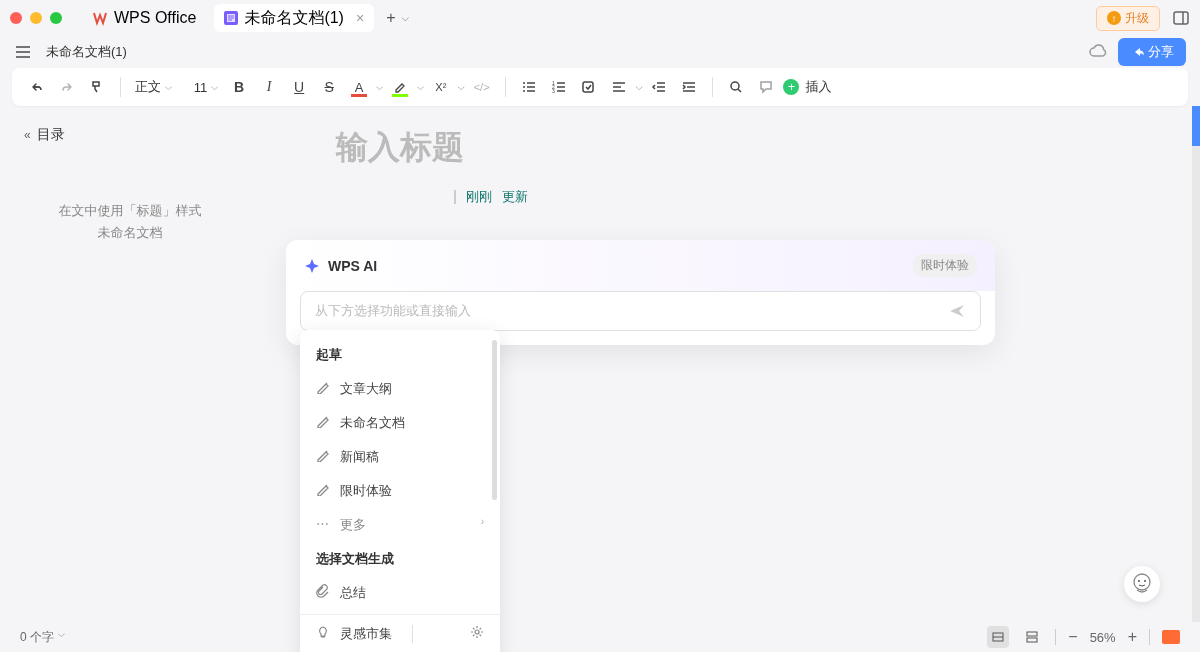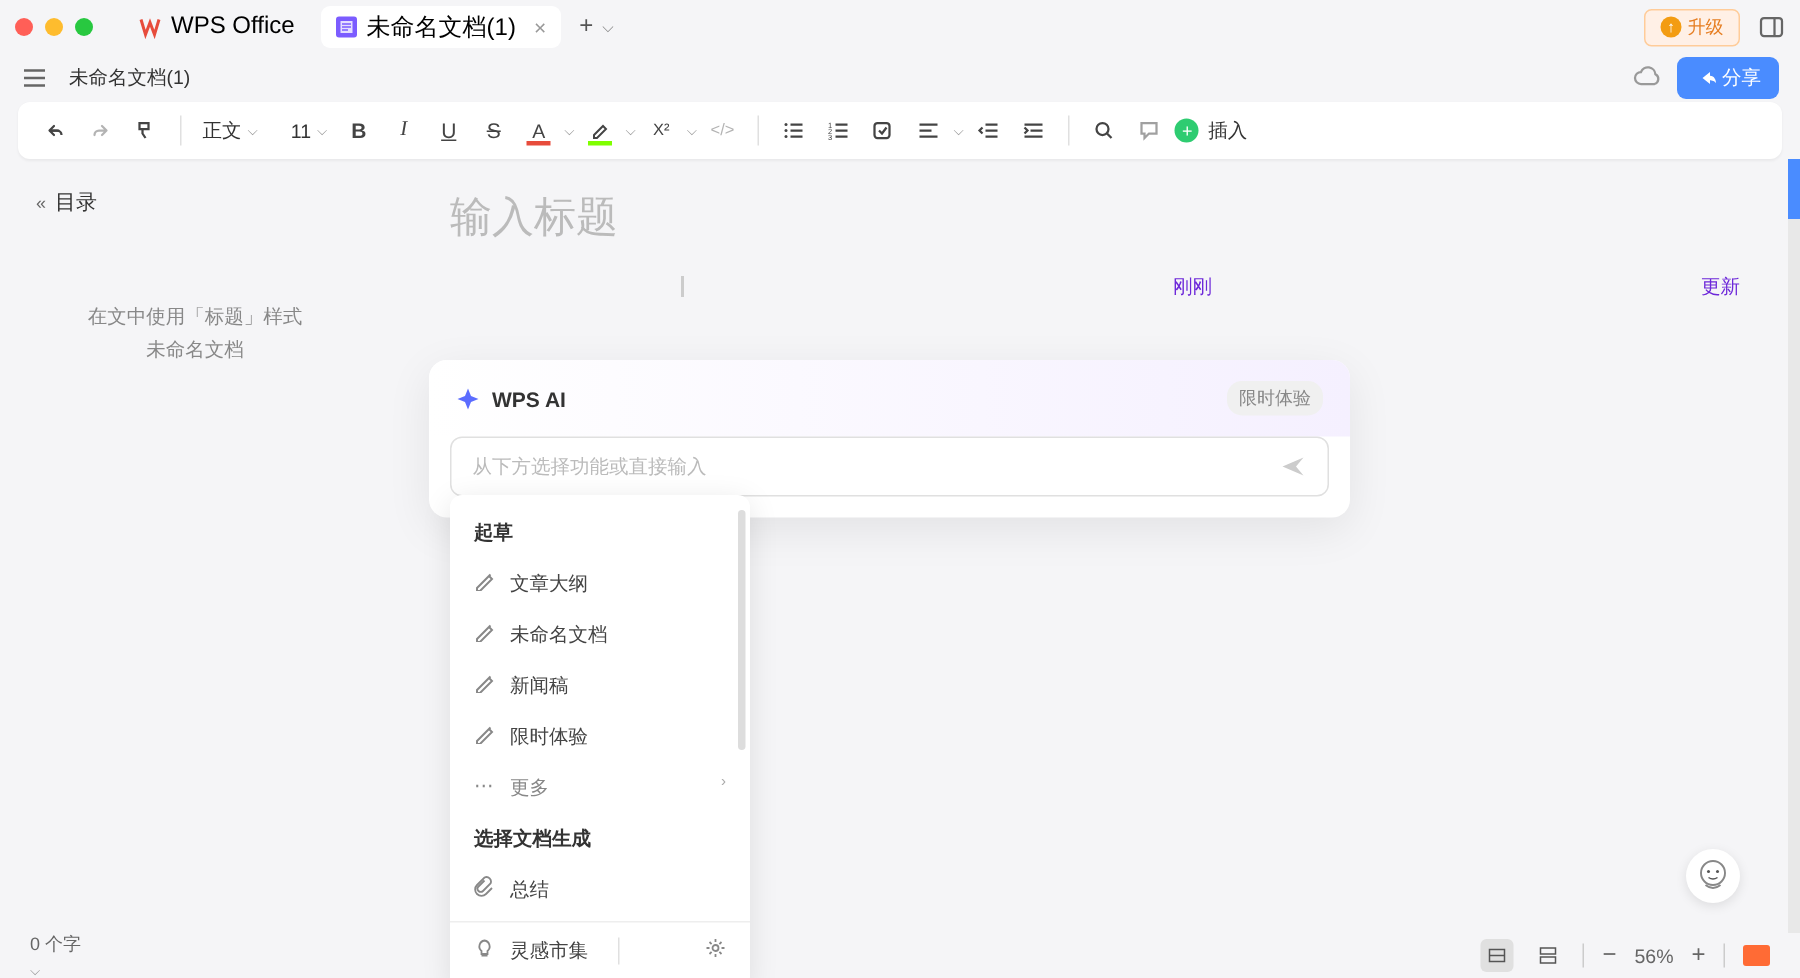"输入标题" .title-placeholder { font-size: 28px -> 32px; font-weight: 400 -> 700; margin-left: none -> 36px }
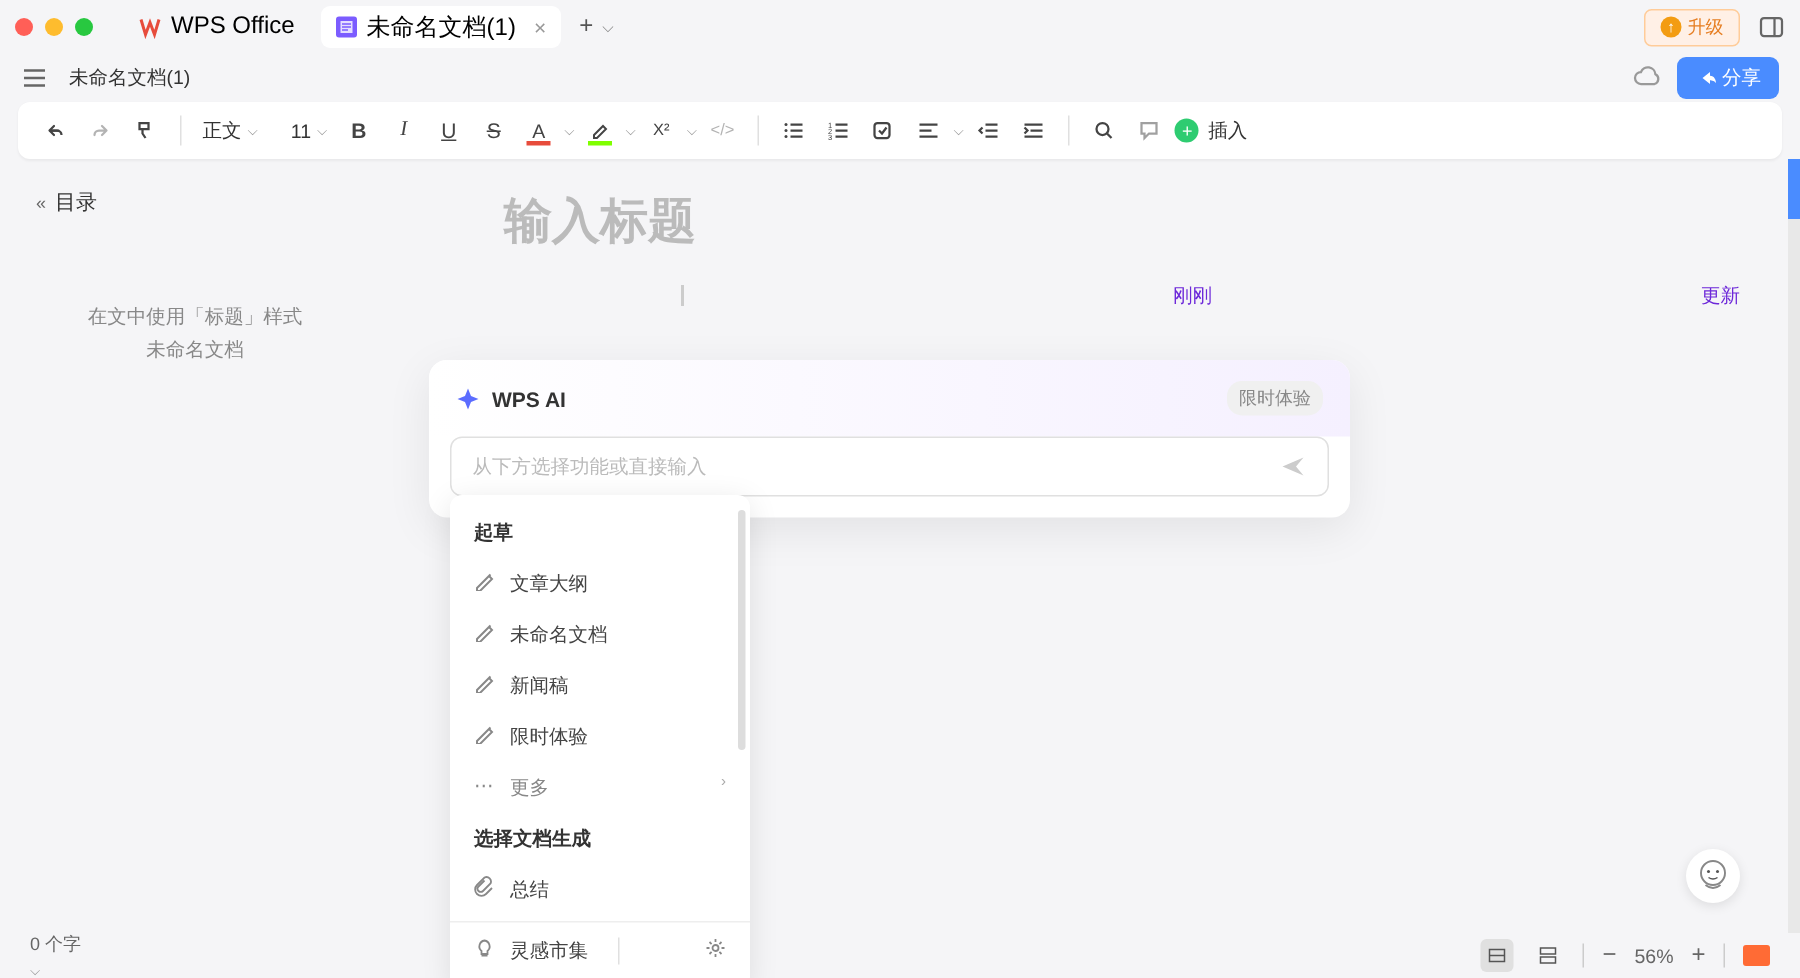"刚刚" .update-info { color: #6d28d9 -> #0f766e; justify-content: space-between -> none }
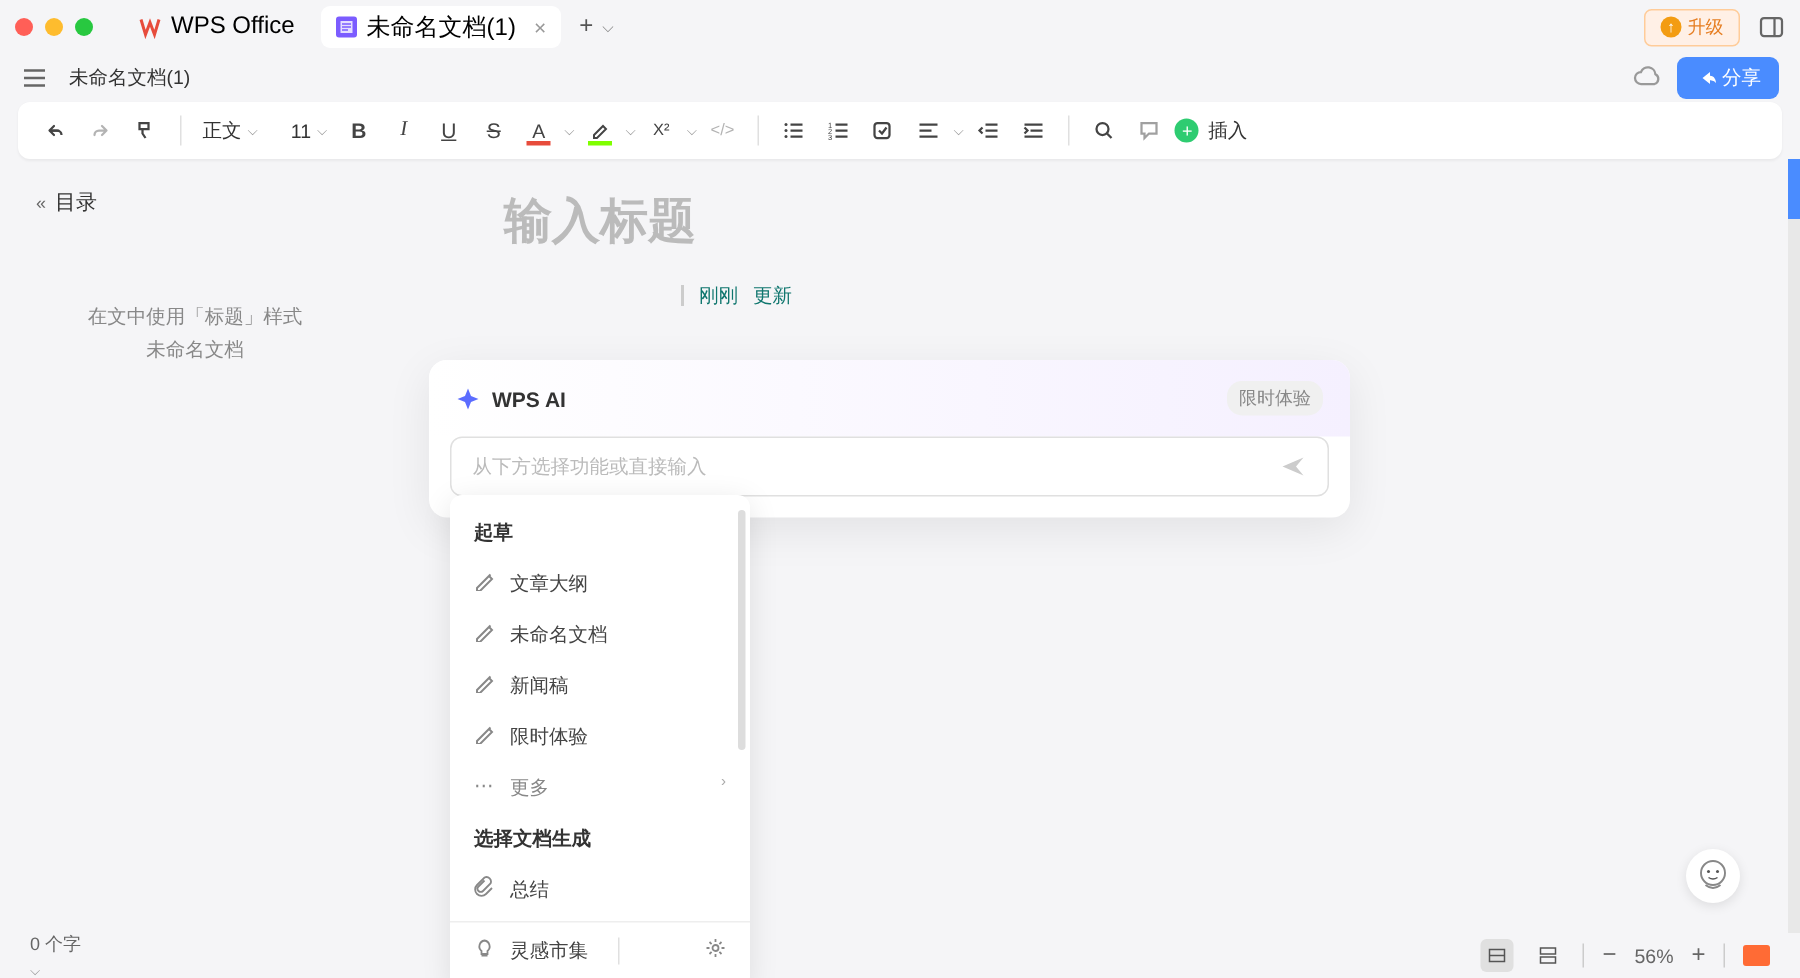"WPS AI" .ai-panel { width: 614px -> 709px }
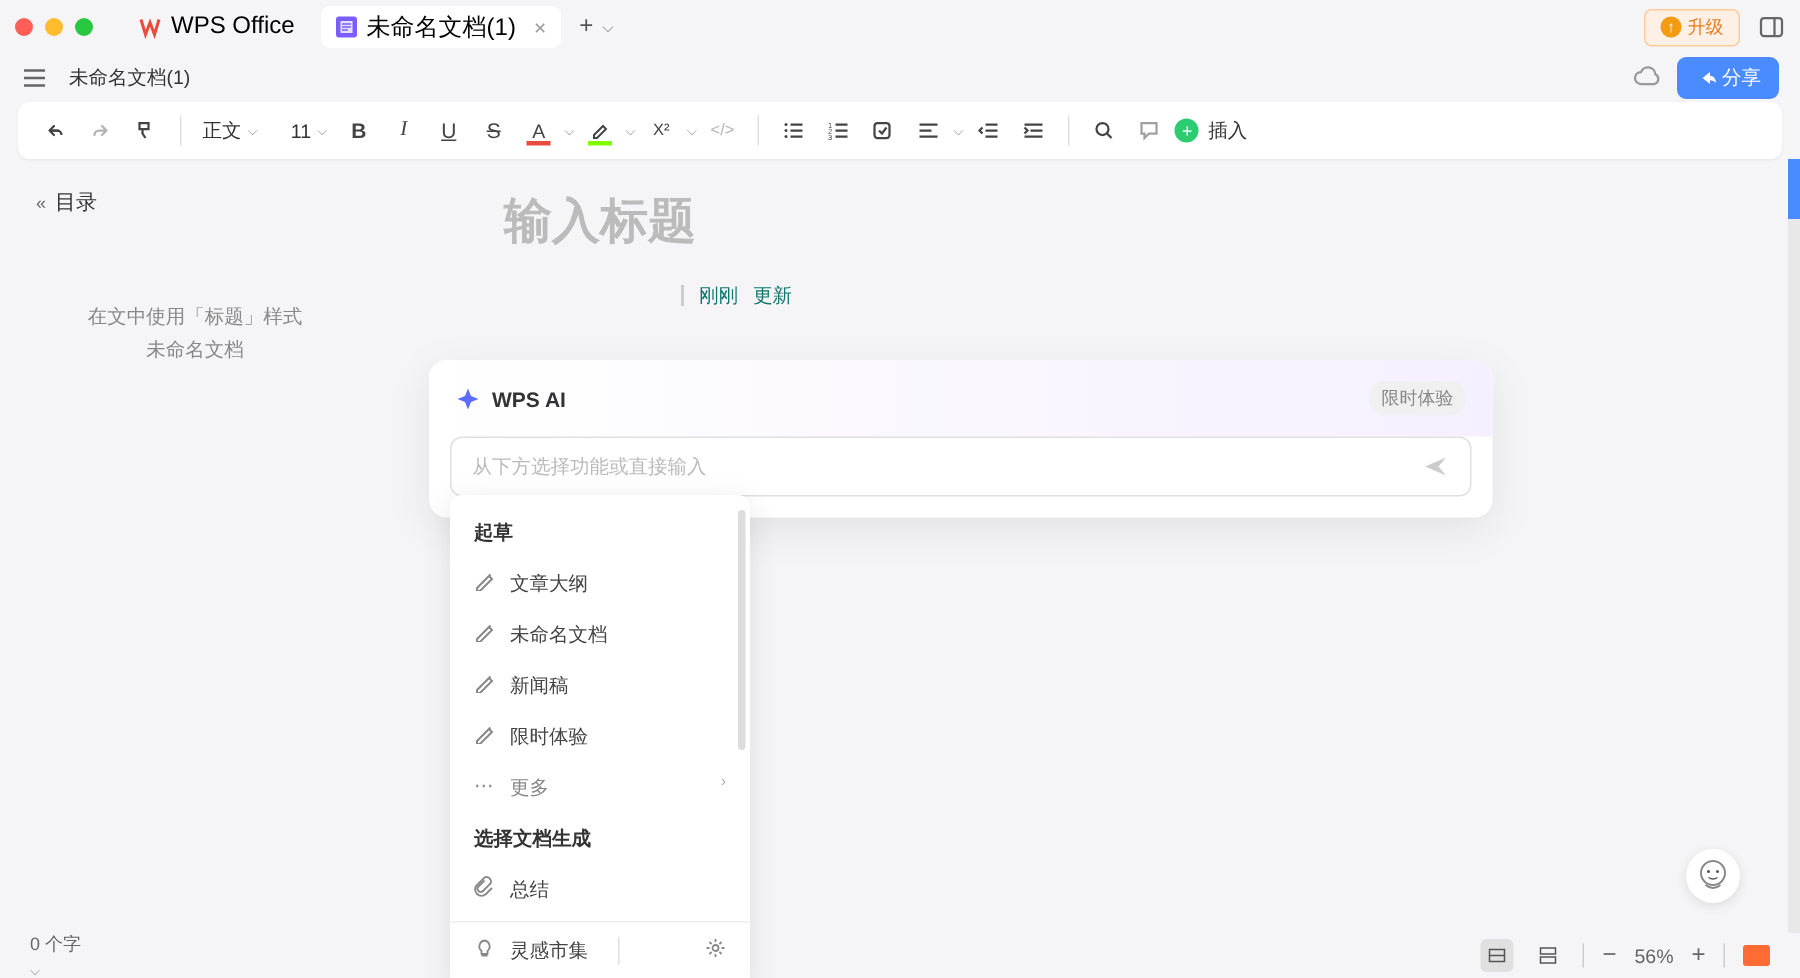"0 个字" .word-count { flex-direction: column -> none }
